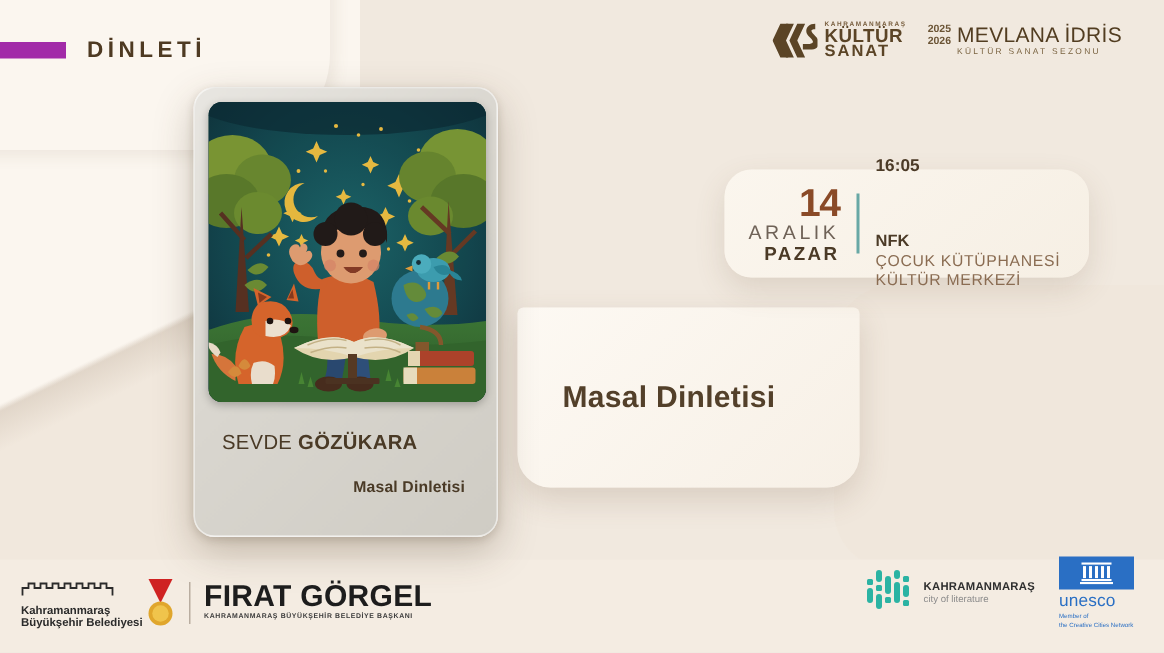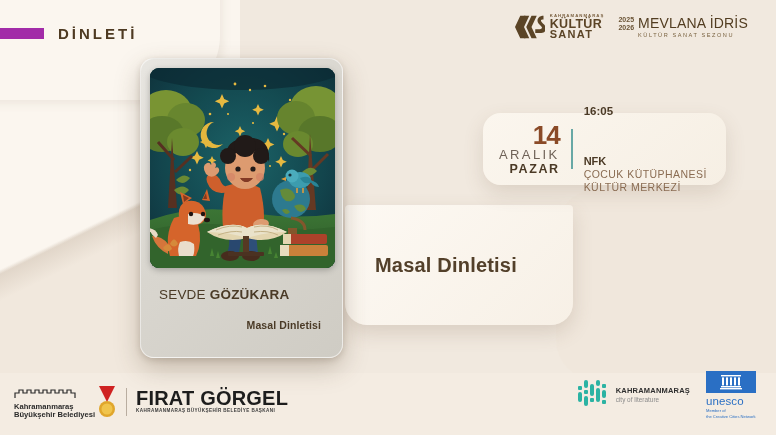"SEVDE GÖZÜKARA" .poster { left: 140px -> 129px }
